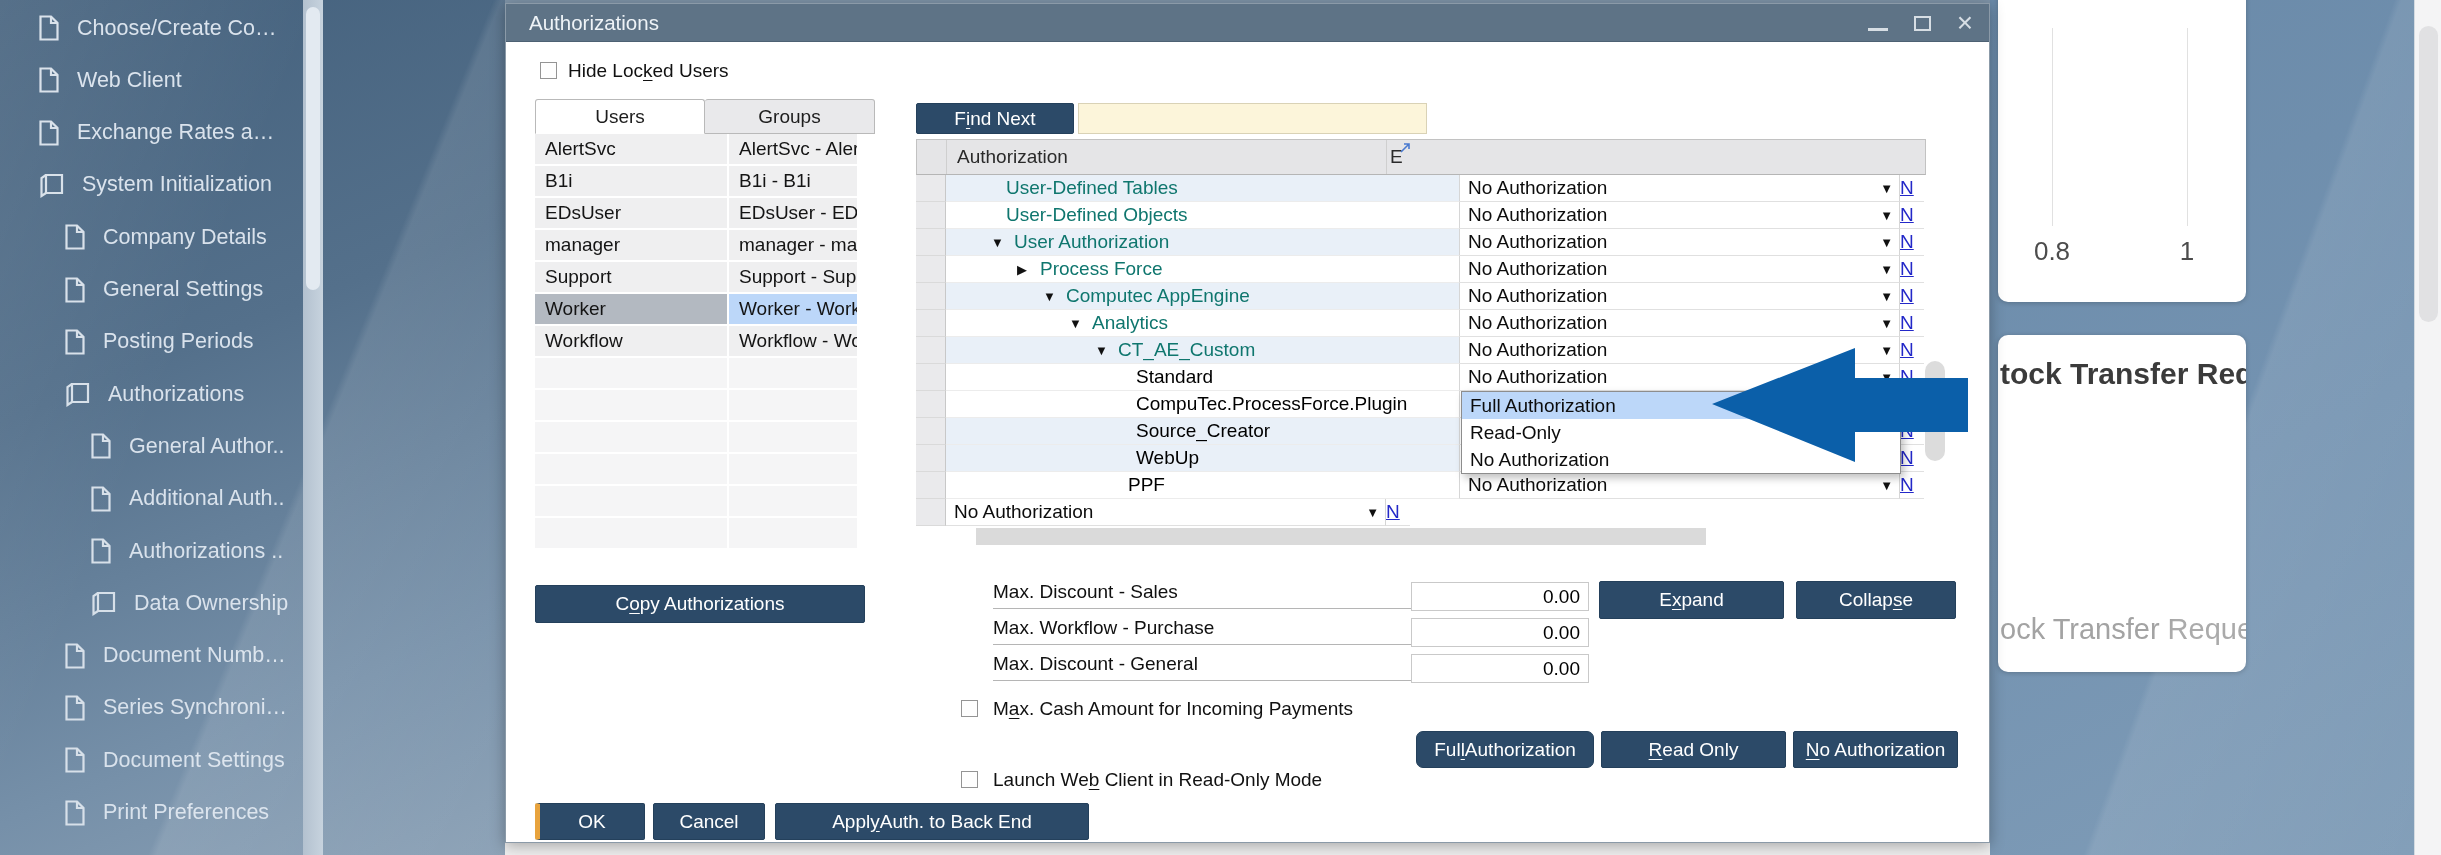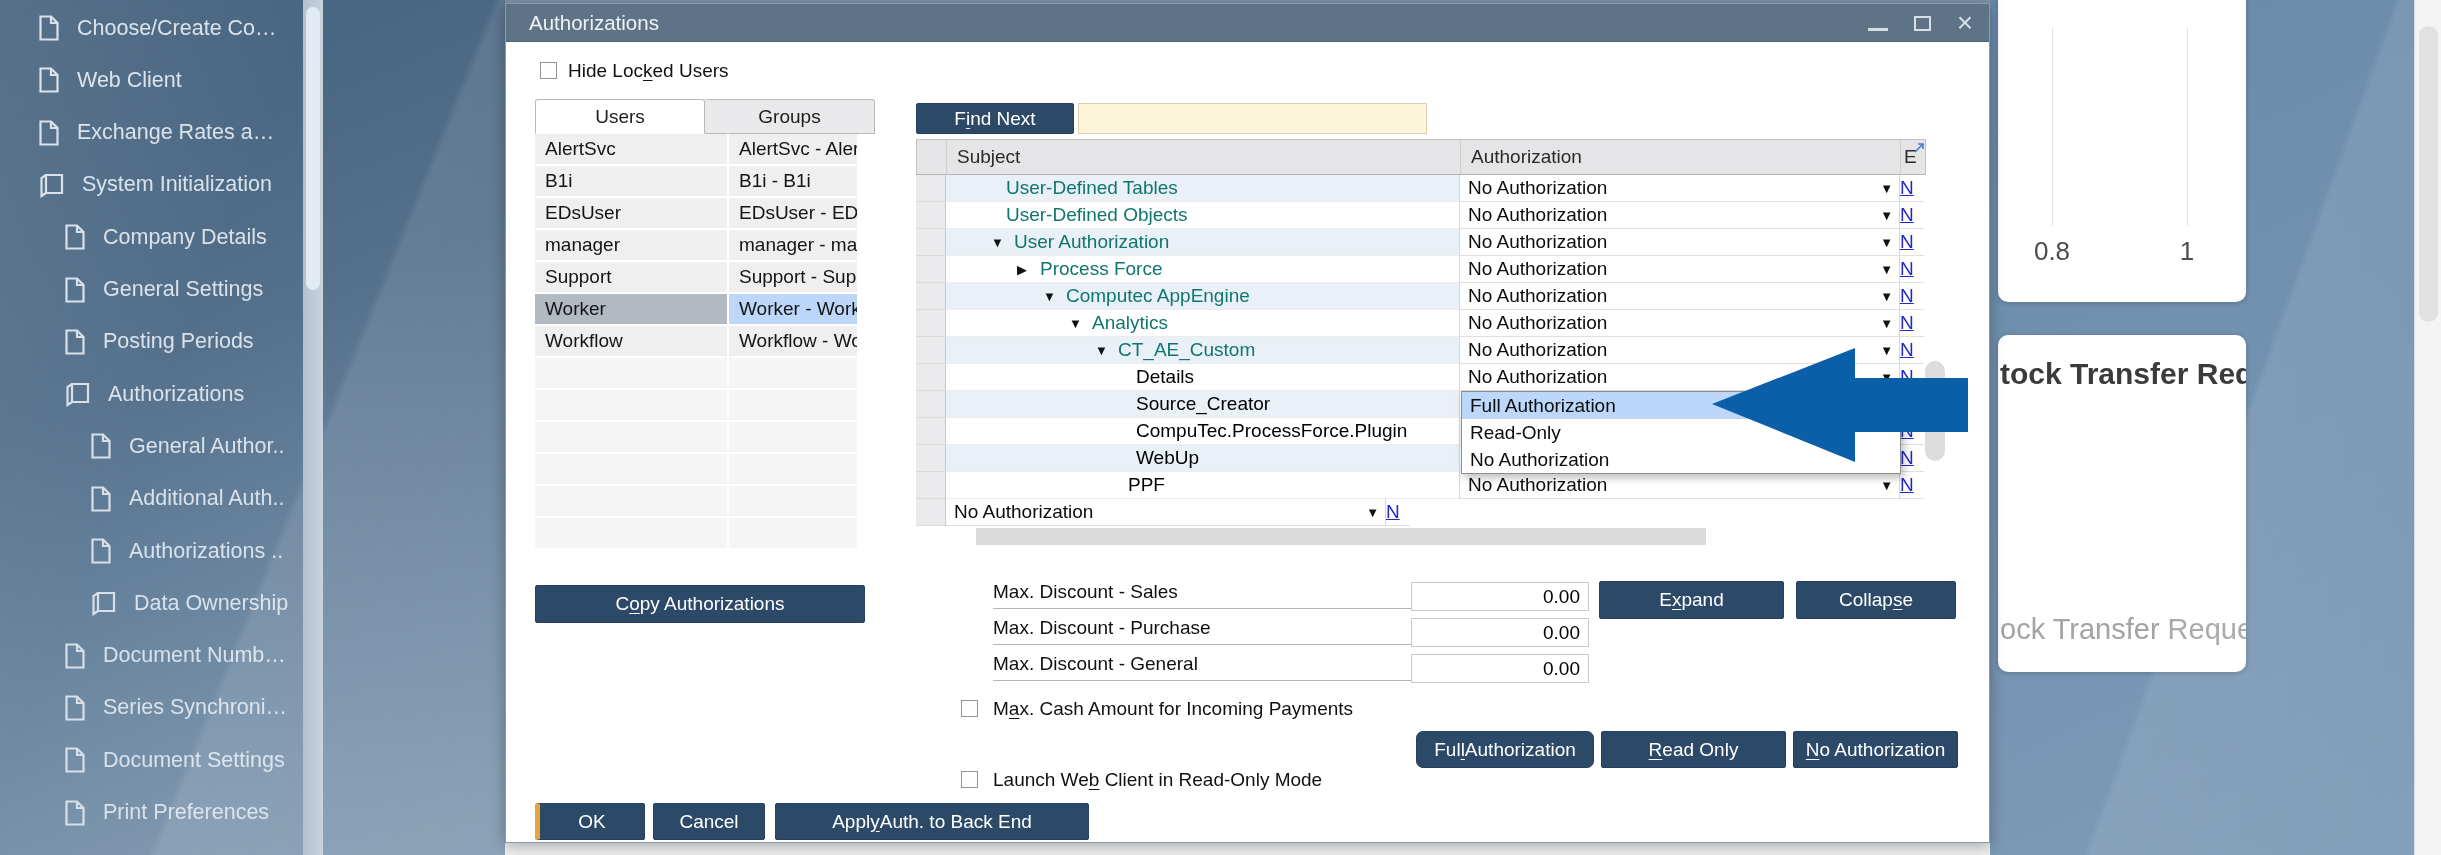"Subject" div.h-subject { html: <div>Subject</div> -> none }
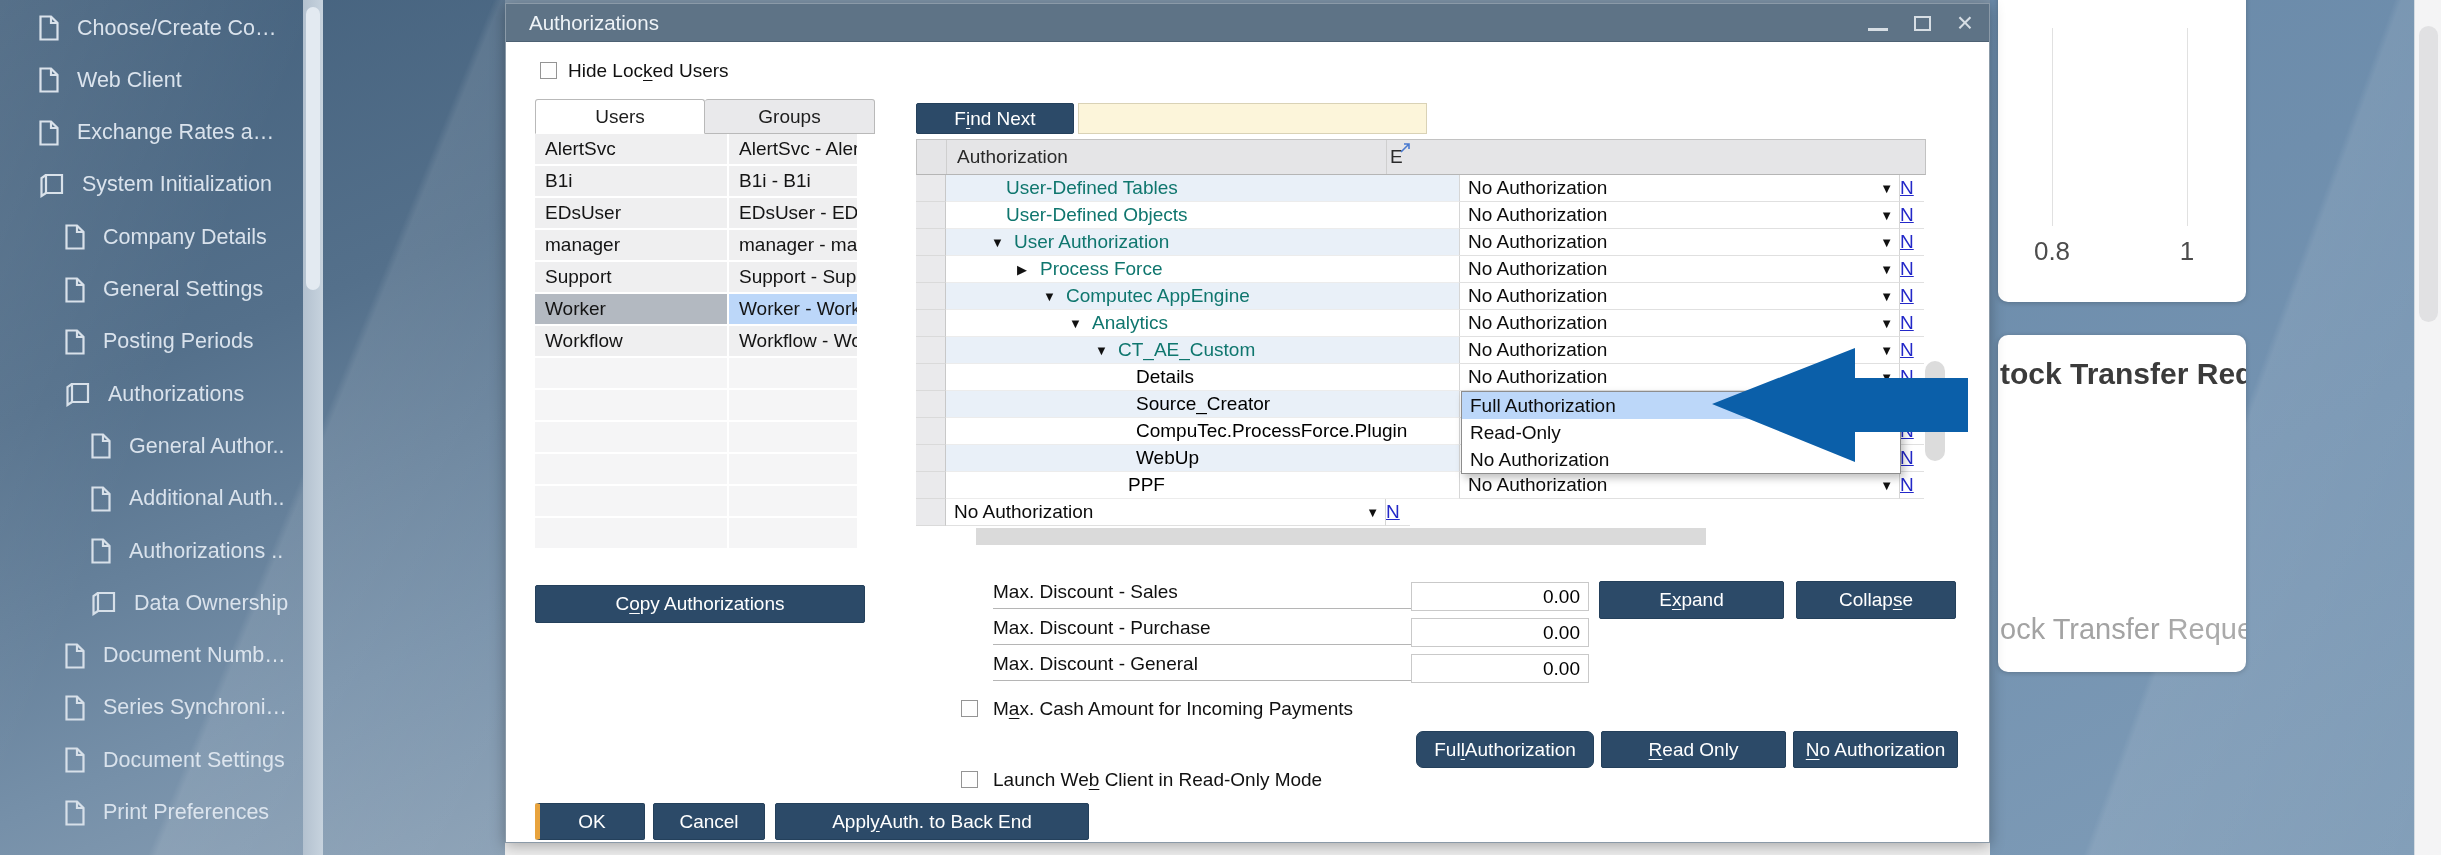"Details" span.s-txt { text: Details -> Standard }
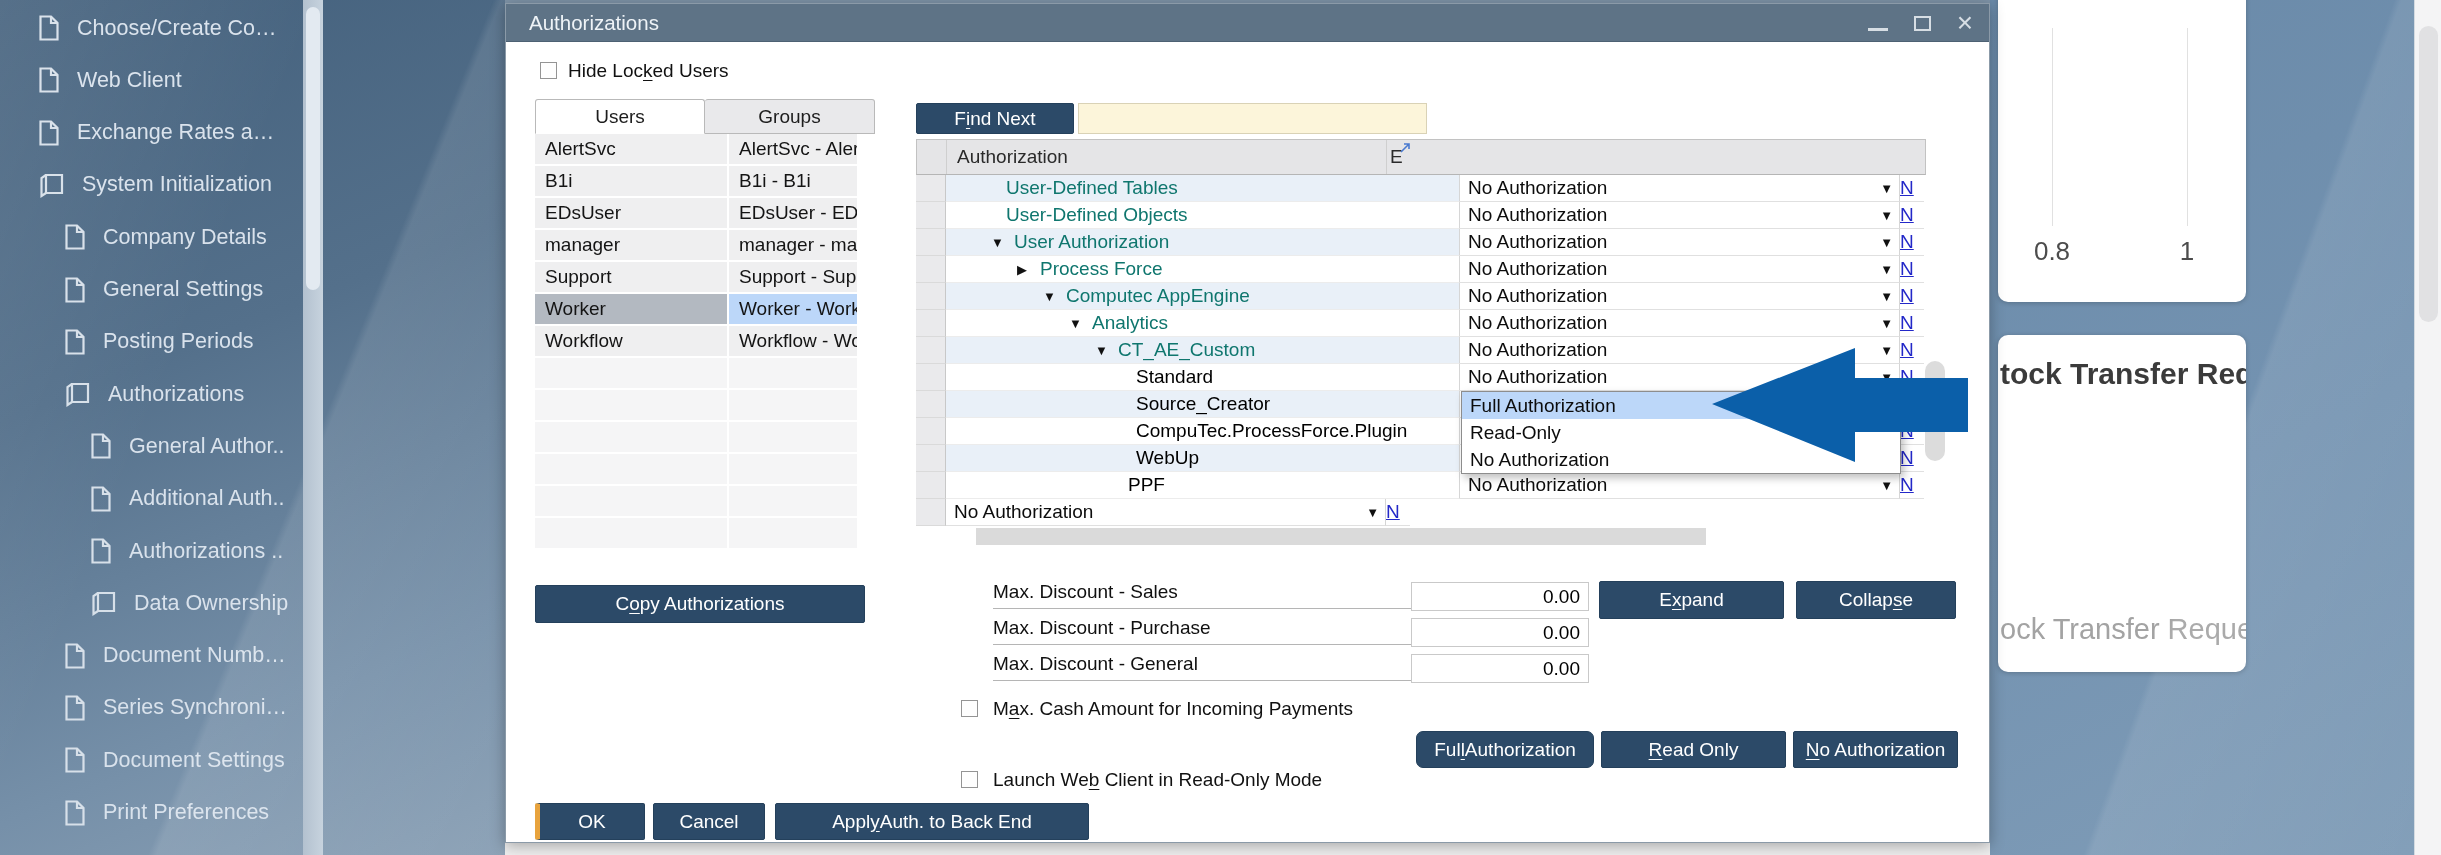"Source_Creator" div.t-row { order: before "CompuTec.ProcessForce.Plugin" -> after "CompuTec.ProcessForce.Plugin" }
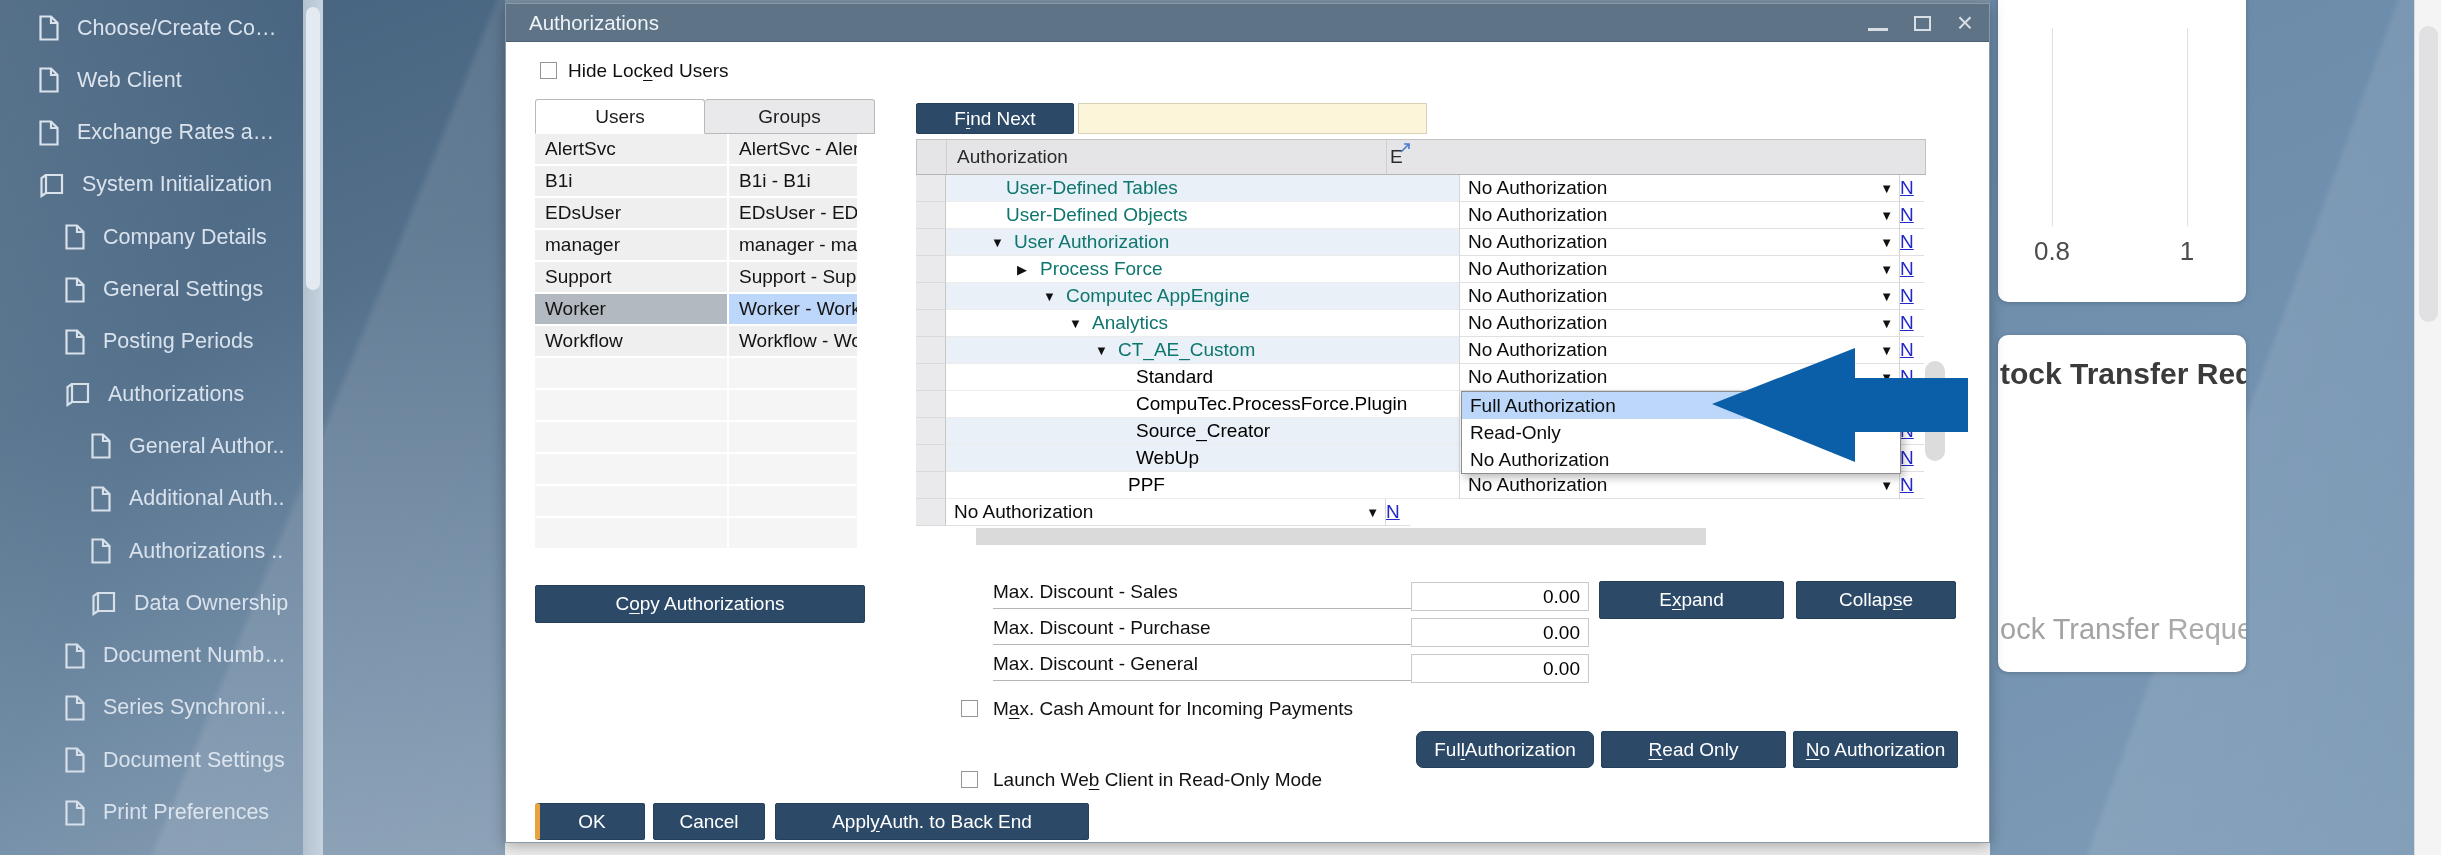"Max. Discount - Purchase" div.fld-label { text: Discount -> Workflow }
